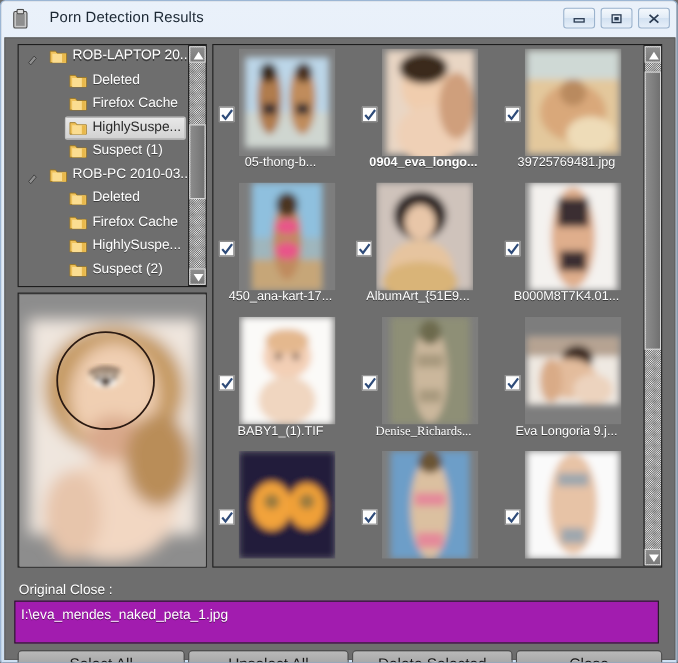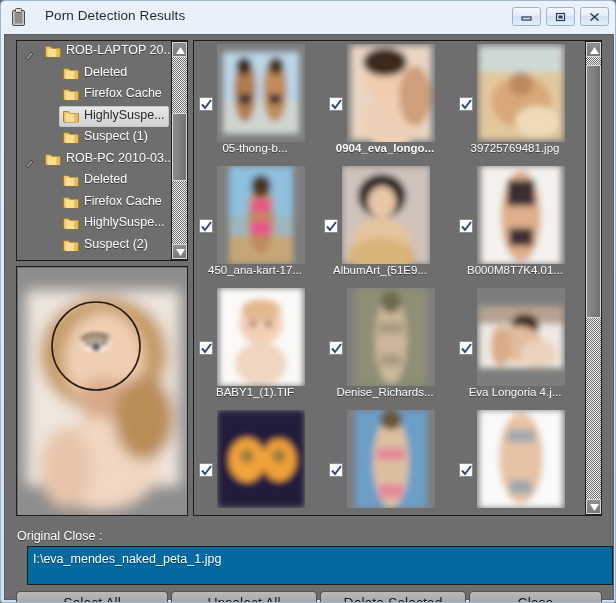"Denise_Richards..." div.cell { font-family: none -> Liberation Serif, serif }
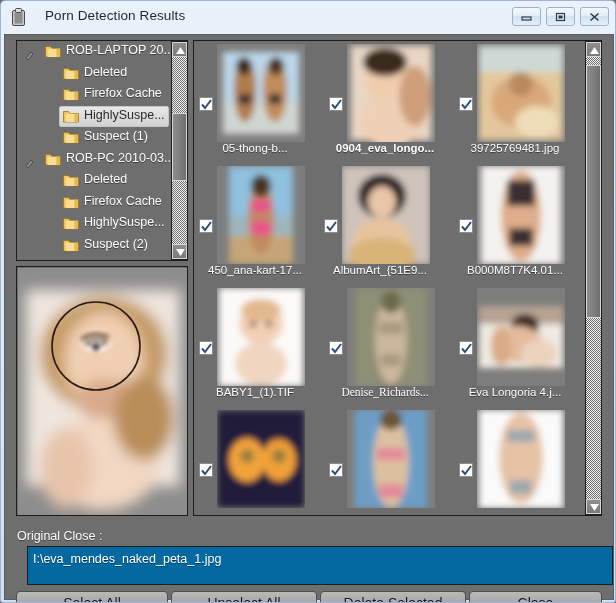"Eva Longoria 4.j..." div.cell-label { text: 4.j -> 9.j }
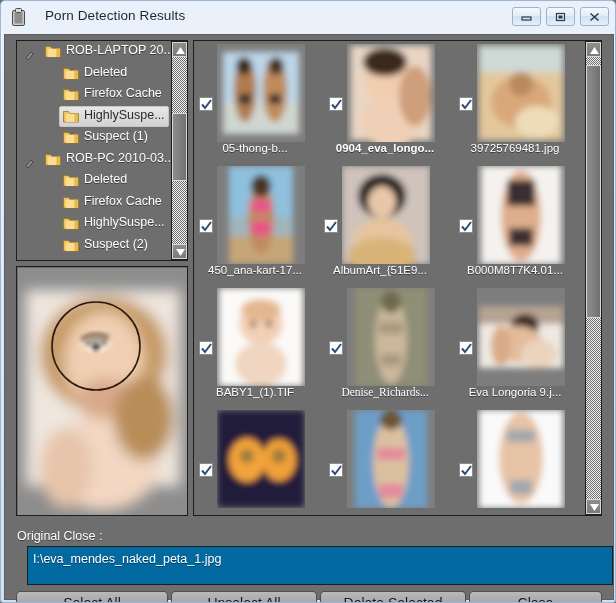"I:\eva_mendes_naked_peta_1.jpg" #path-box { background: #0369a1 -> #a21caf; left: 22px -> 8px }
